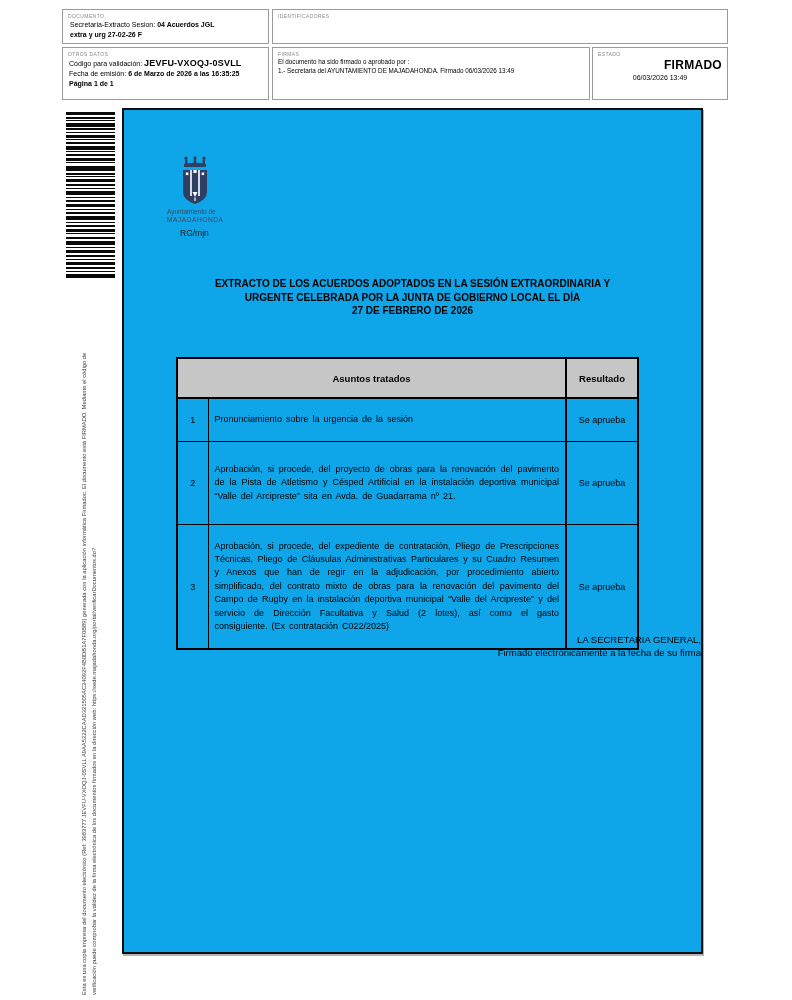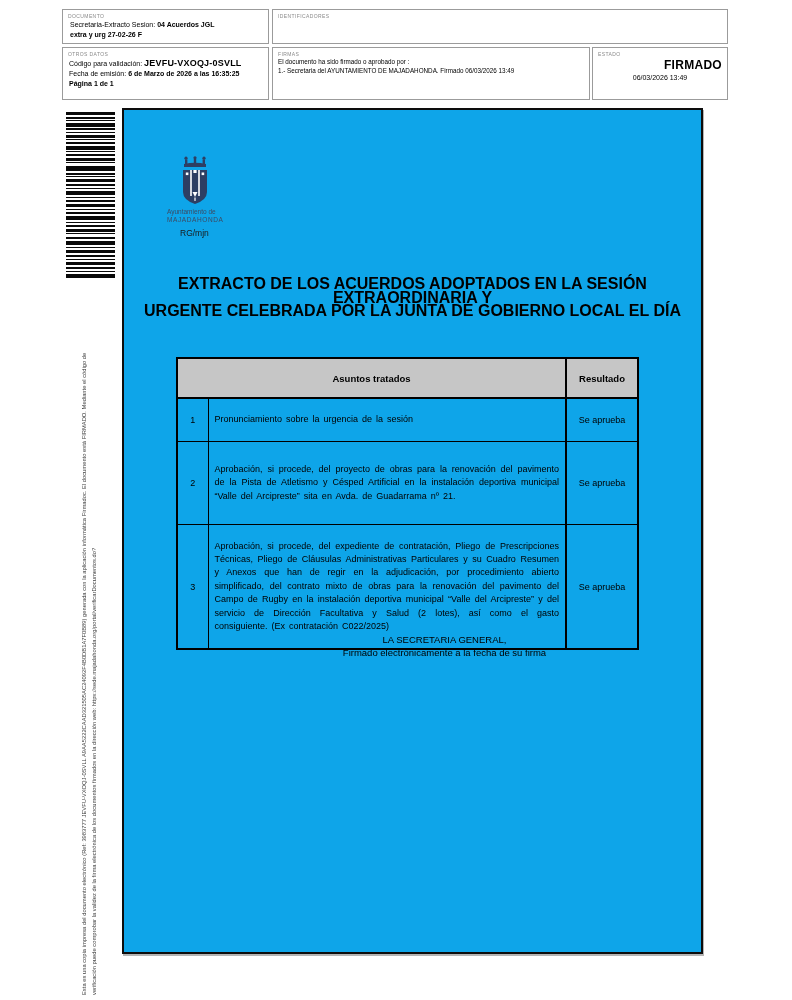"EXTRACTO DE LOS ACUERDOS ADOPTADOS" .title { font-size: 16px -> 10px }
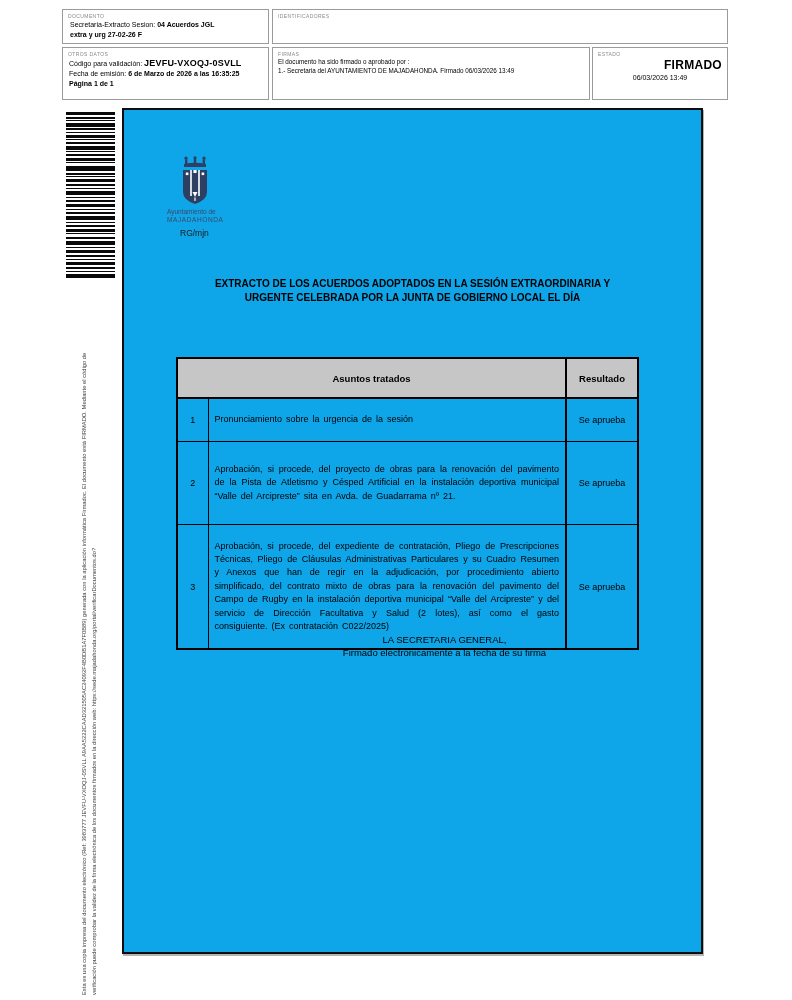"27 DE FEBRERO DE 2026" div { html: none -> <div>27 DE FEBRERO DE 2026</div> }
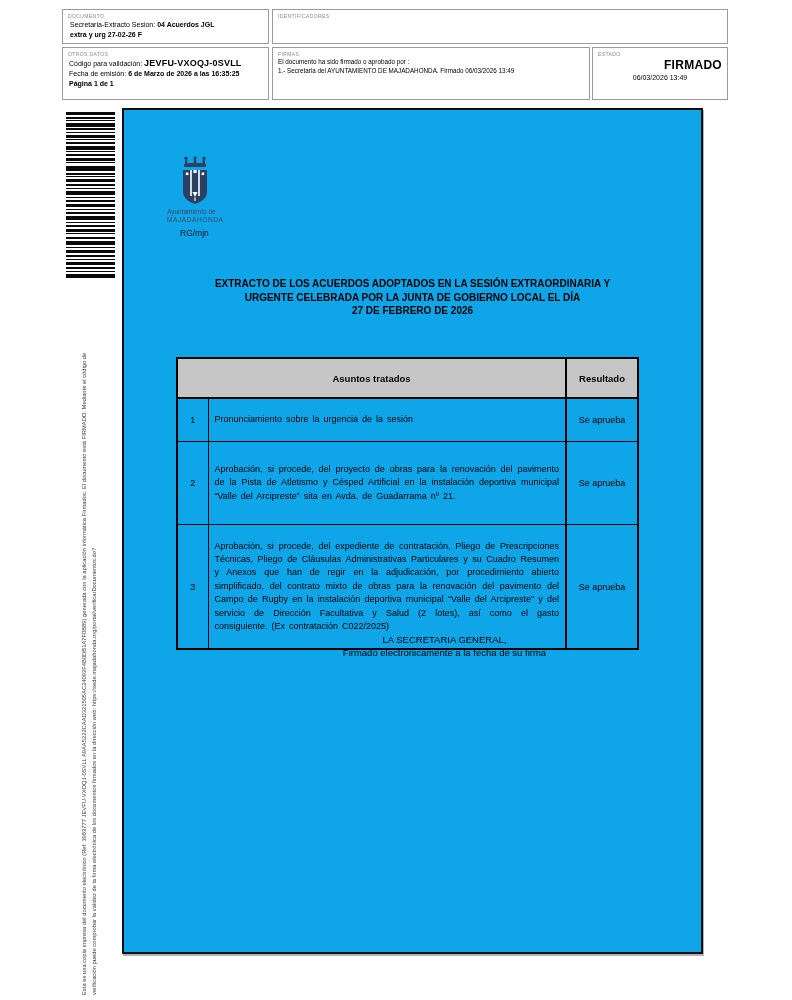"LA SECRETARIA GENERAL," .signature { margin-left: 32px -> none; text-align: center -> right }
